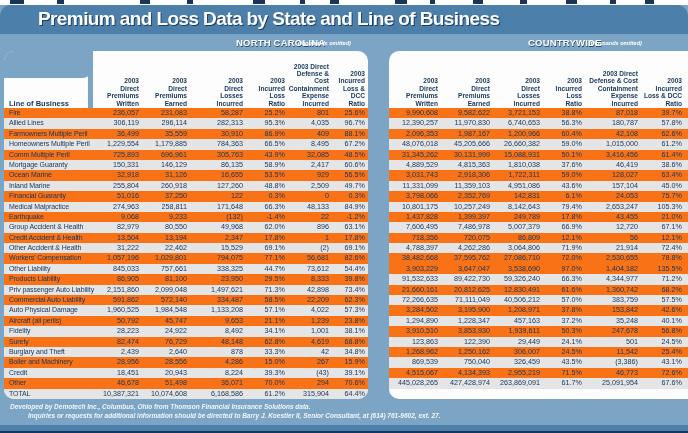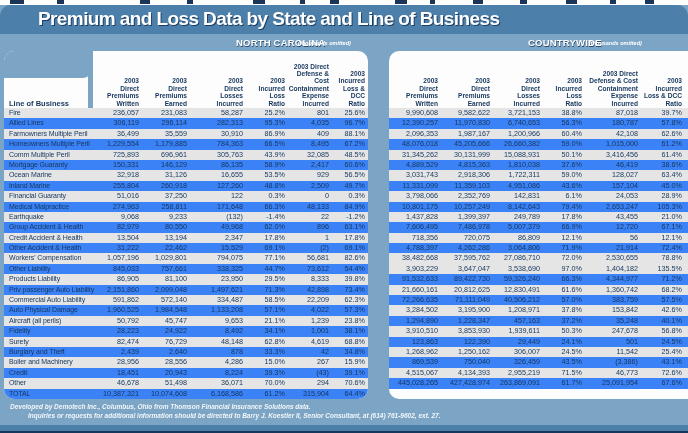"236,057" .row.dark { background: #e5e5e5 -> #f97316 }
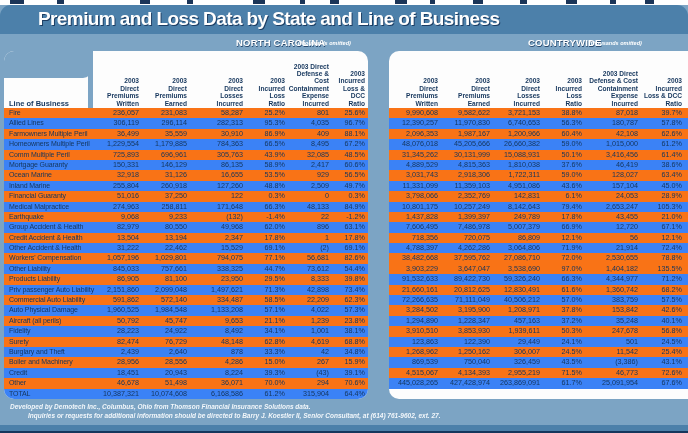"306,119" .row.light { background: #3b82f6 -> #e5e5e5 }
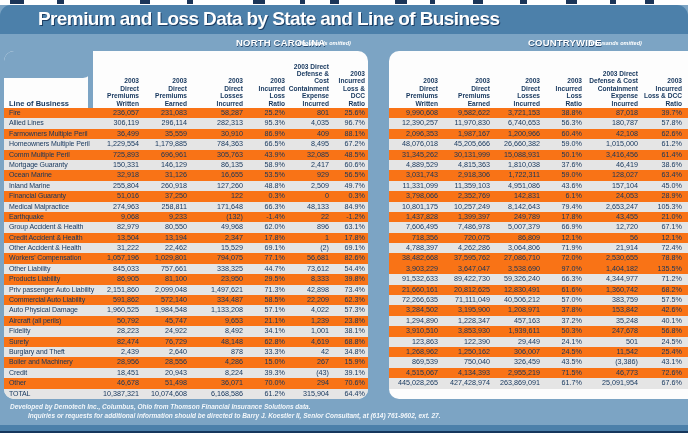"28.9%" div.cell { text: 28.9% -> 75.7% }
